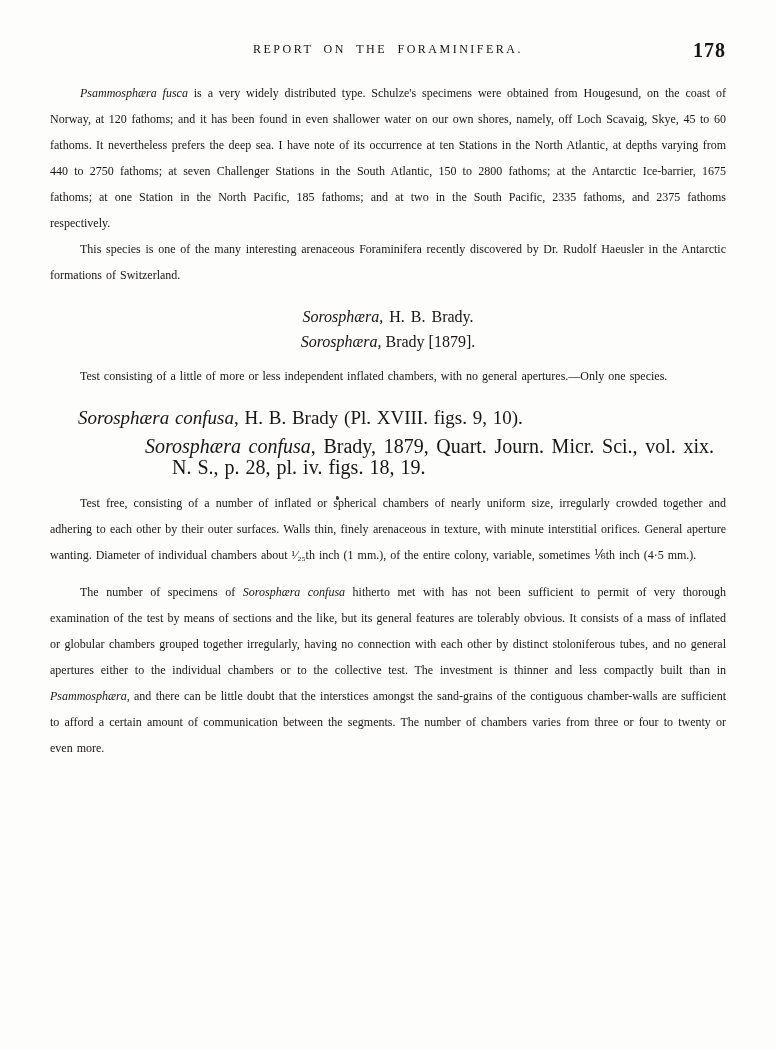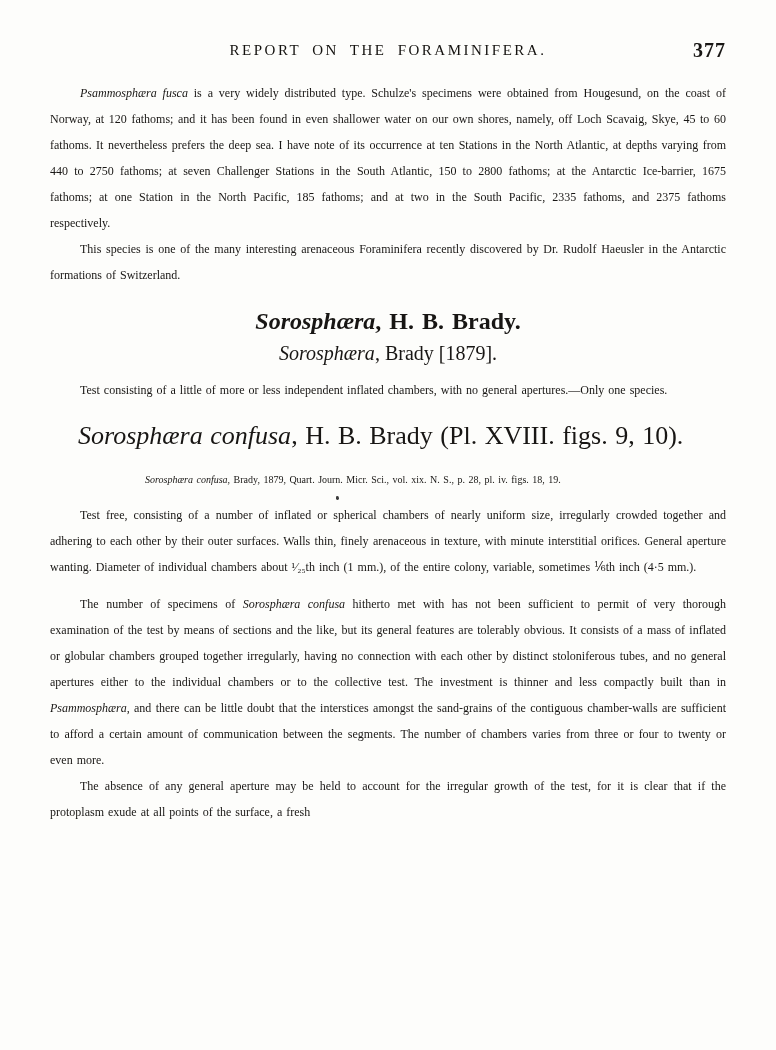"REPORT ON THE FORAMINIFERA." .running-title { font-size: 15px -> 12px }
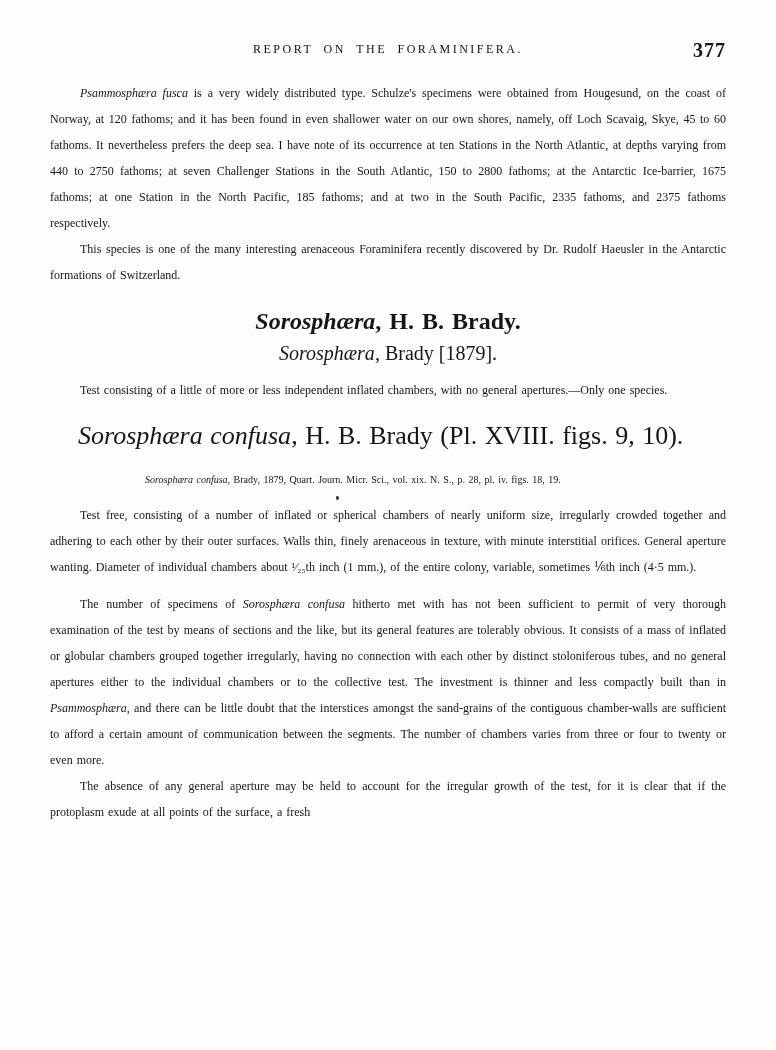"377" div.page-number { text: 377 -> 178 }
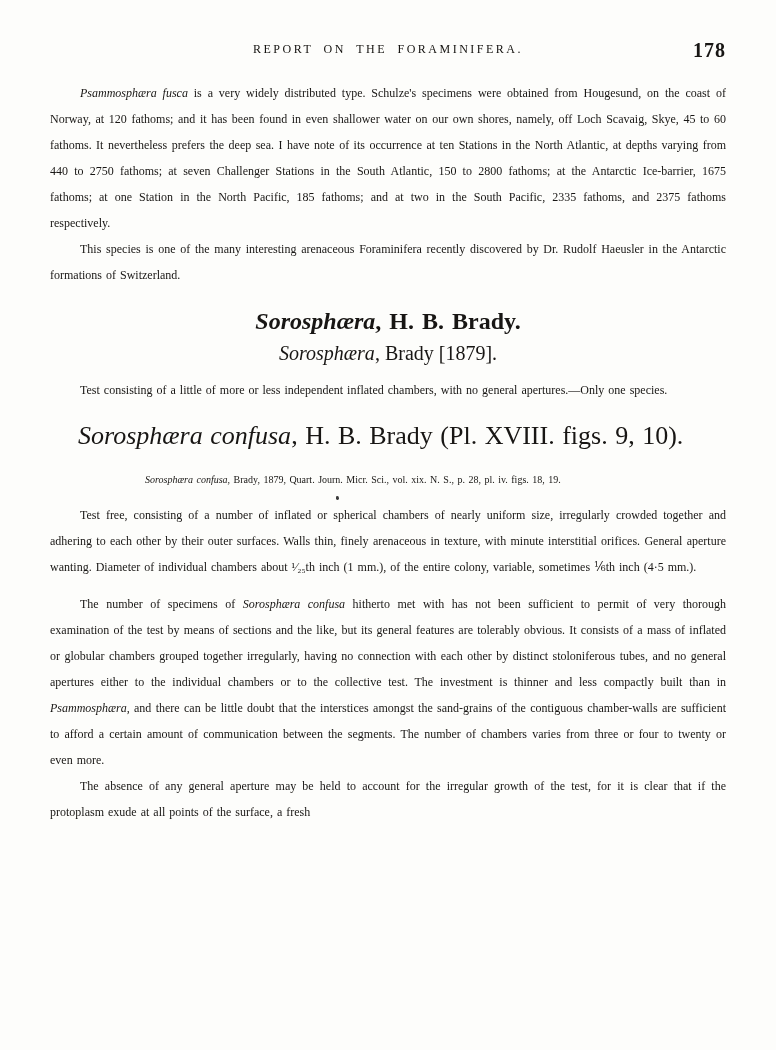"Sorosphæra, H. B. Brady." .genus-heading { font-size: 24px -> 16px; font-weight: bold -> normal }
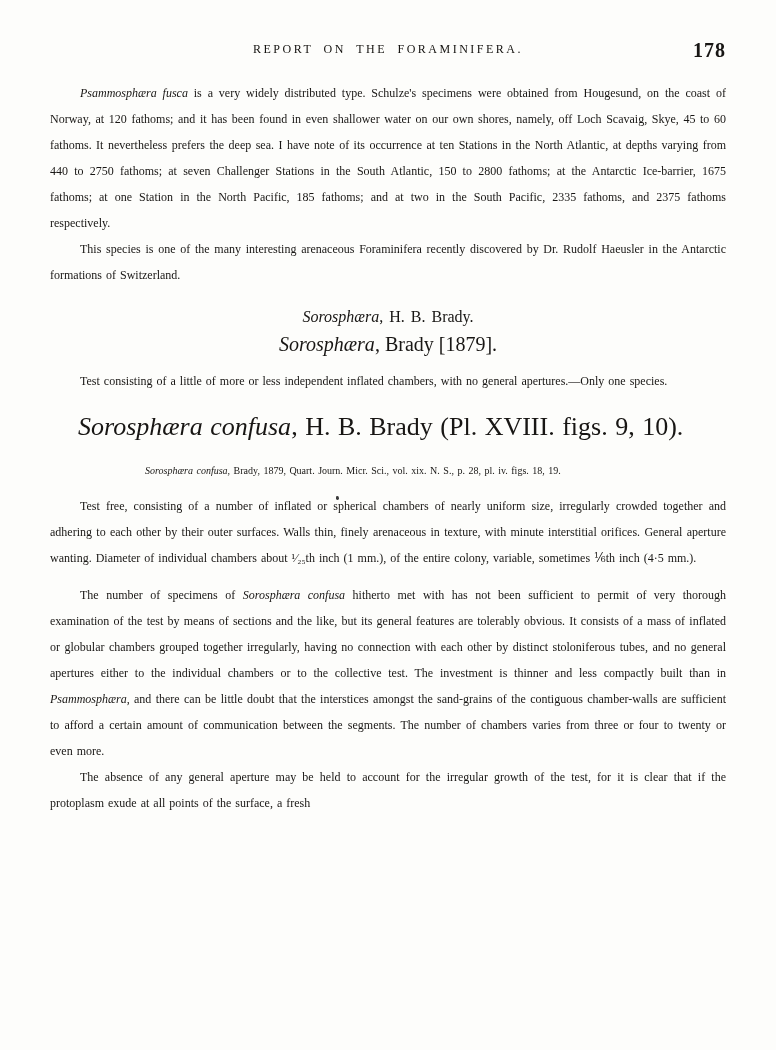"Sorosphæra, Brady [1879]." .genus-synonym { font-size: 20px -> 16px }
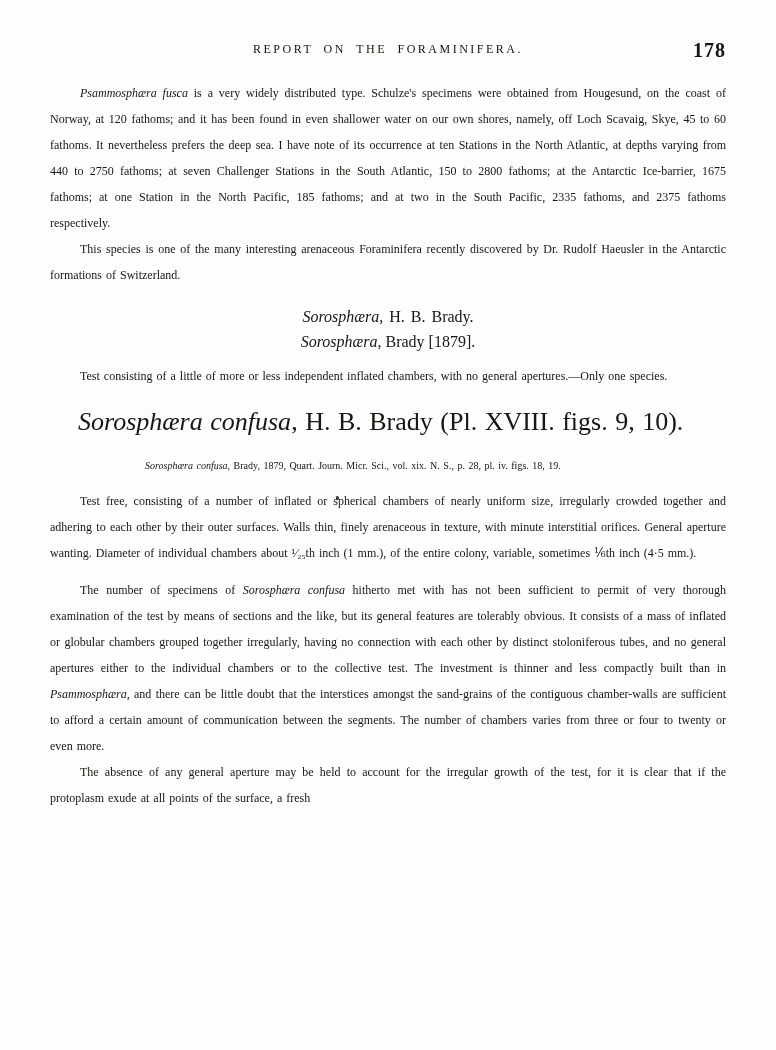"Sorosphæra confusa, H. B. Brady" .species-heading { font-size: 26px -> 19px; margin: 18px 0 18px 0 -> 18px 0 7px 0 }
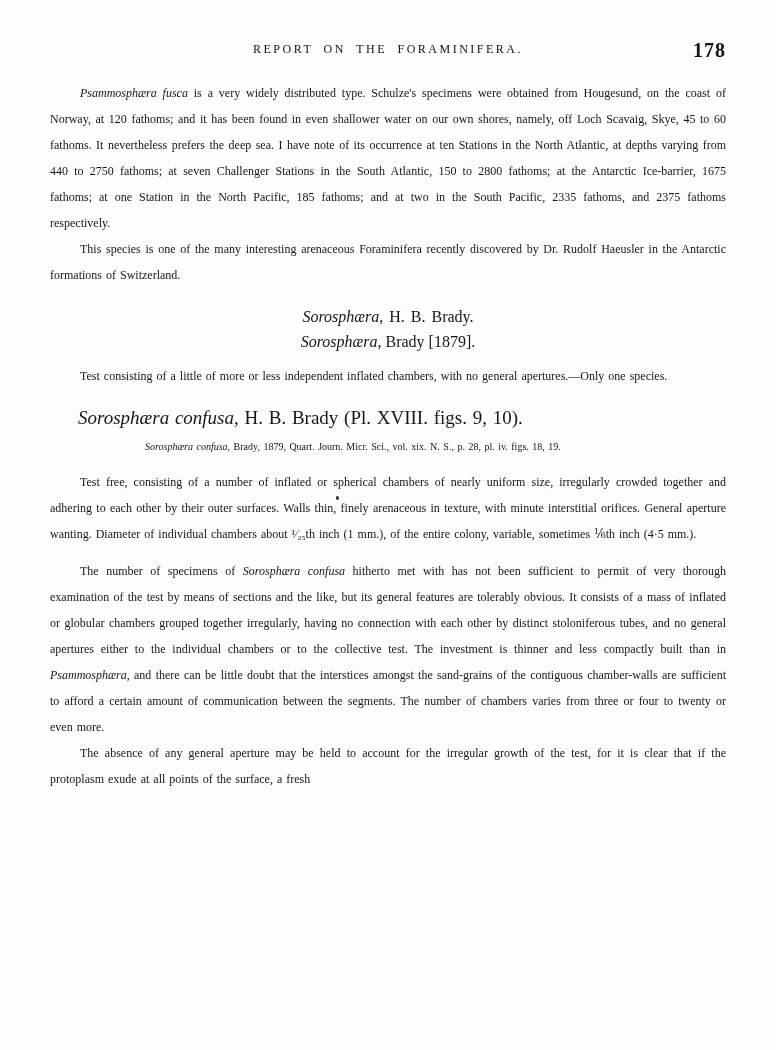"Sorosphæra confusa, Brady, 1879, Quart." .citation { font-size: 10px -> 20px }
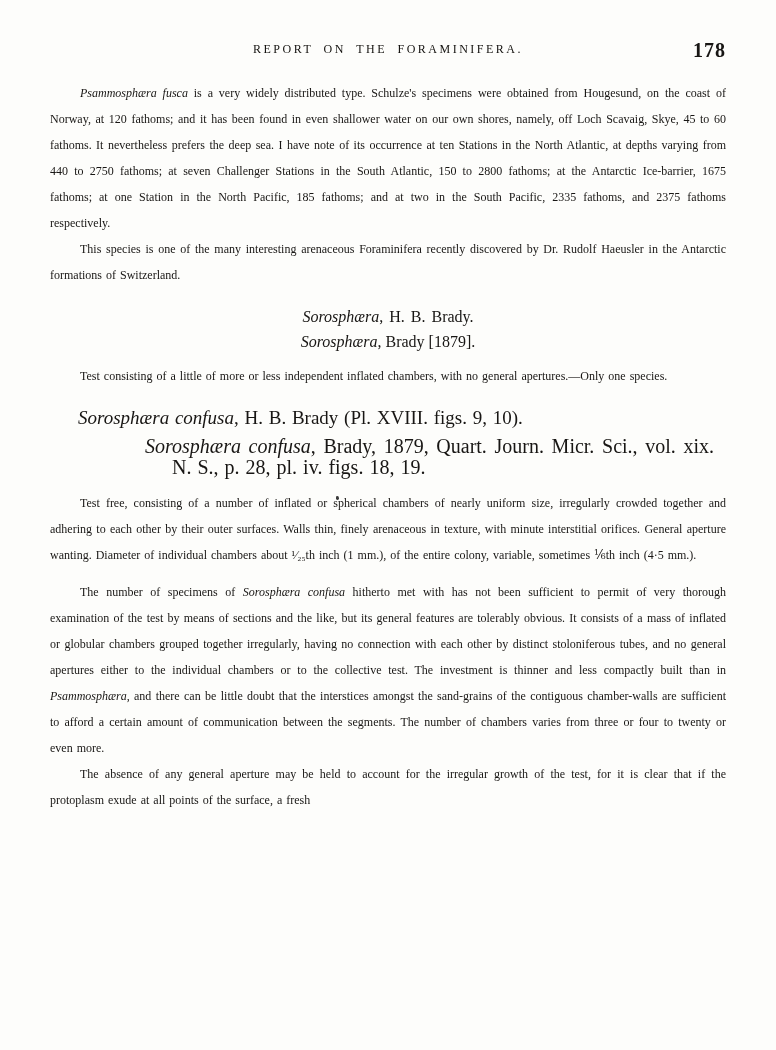"The absence of any general" p.body { html: <p><span>The absence of any general aperture may be held to account for the irregular growth of the test, for it is clear that if the protoplasm exude at all points of the surface, a fresh</span></p> -> none }
